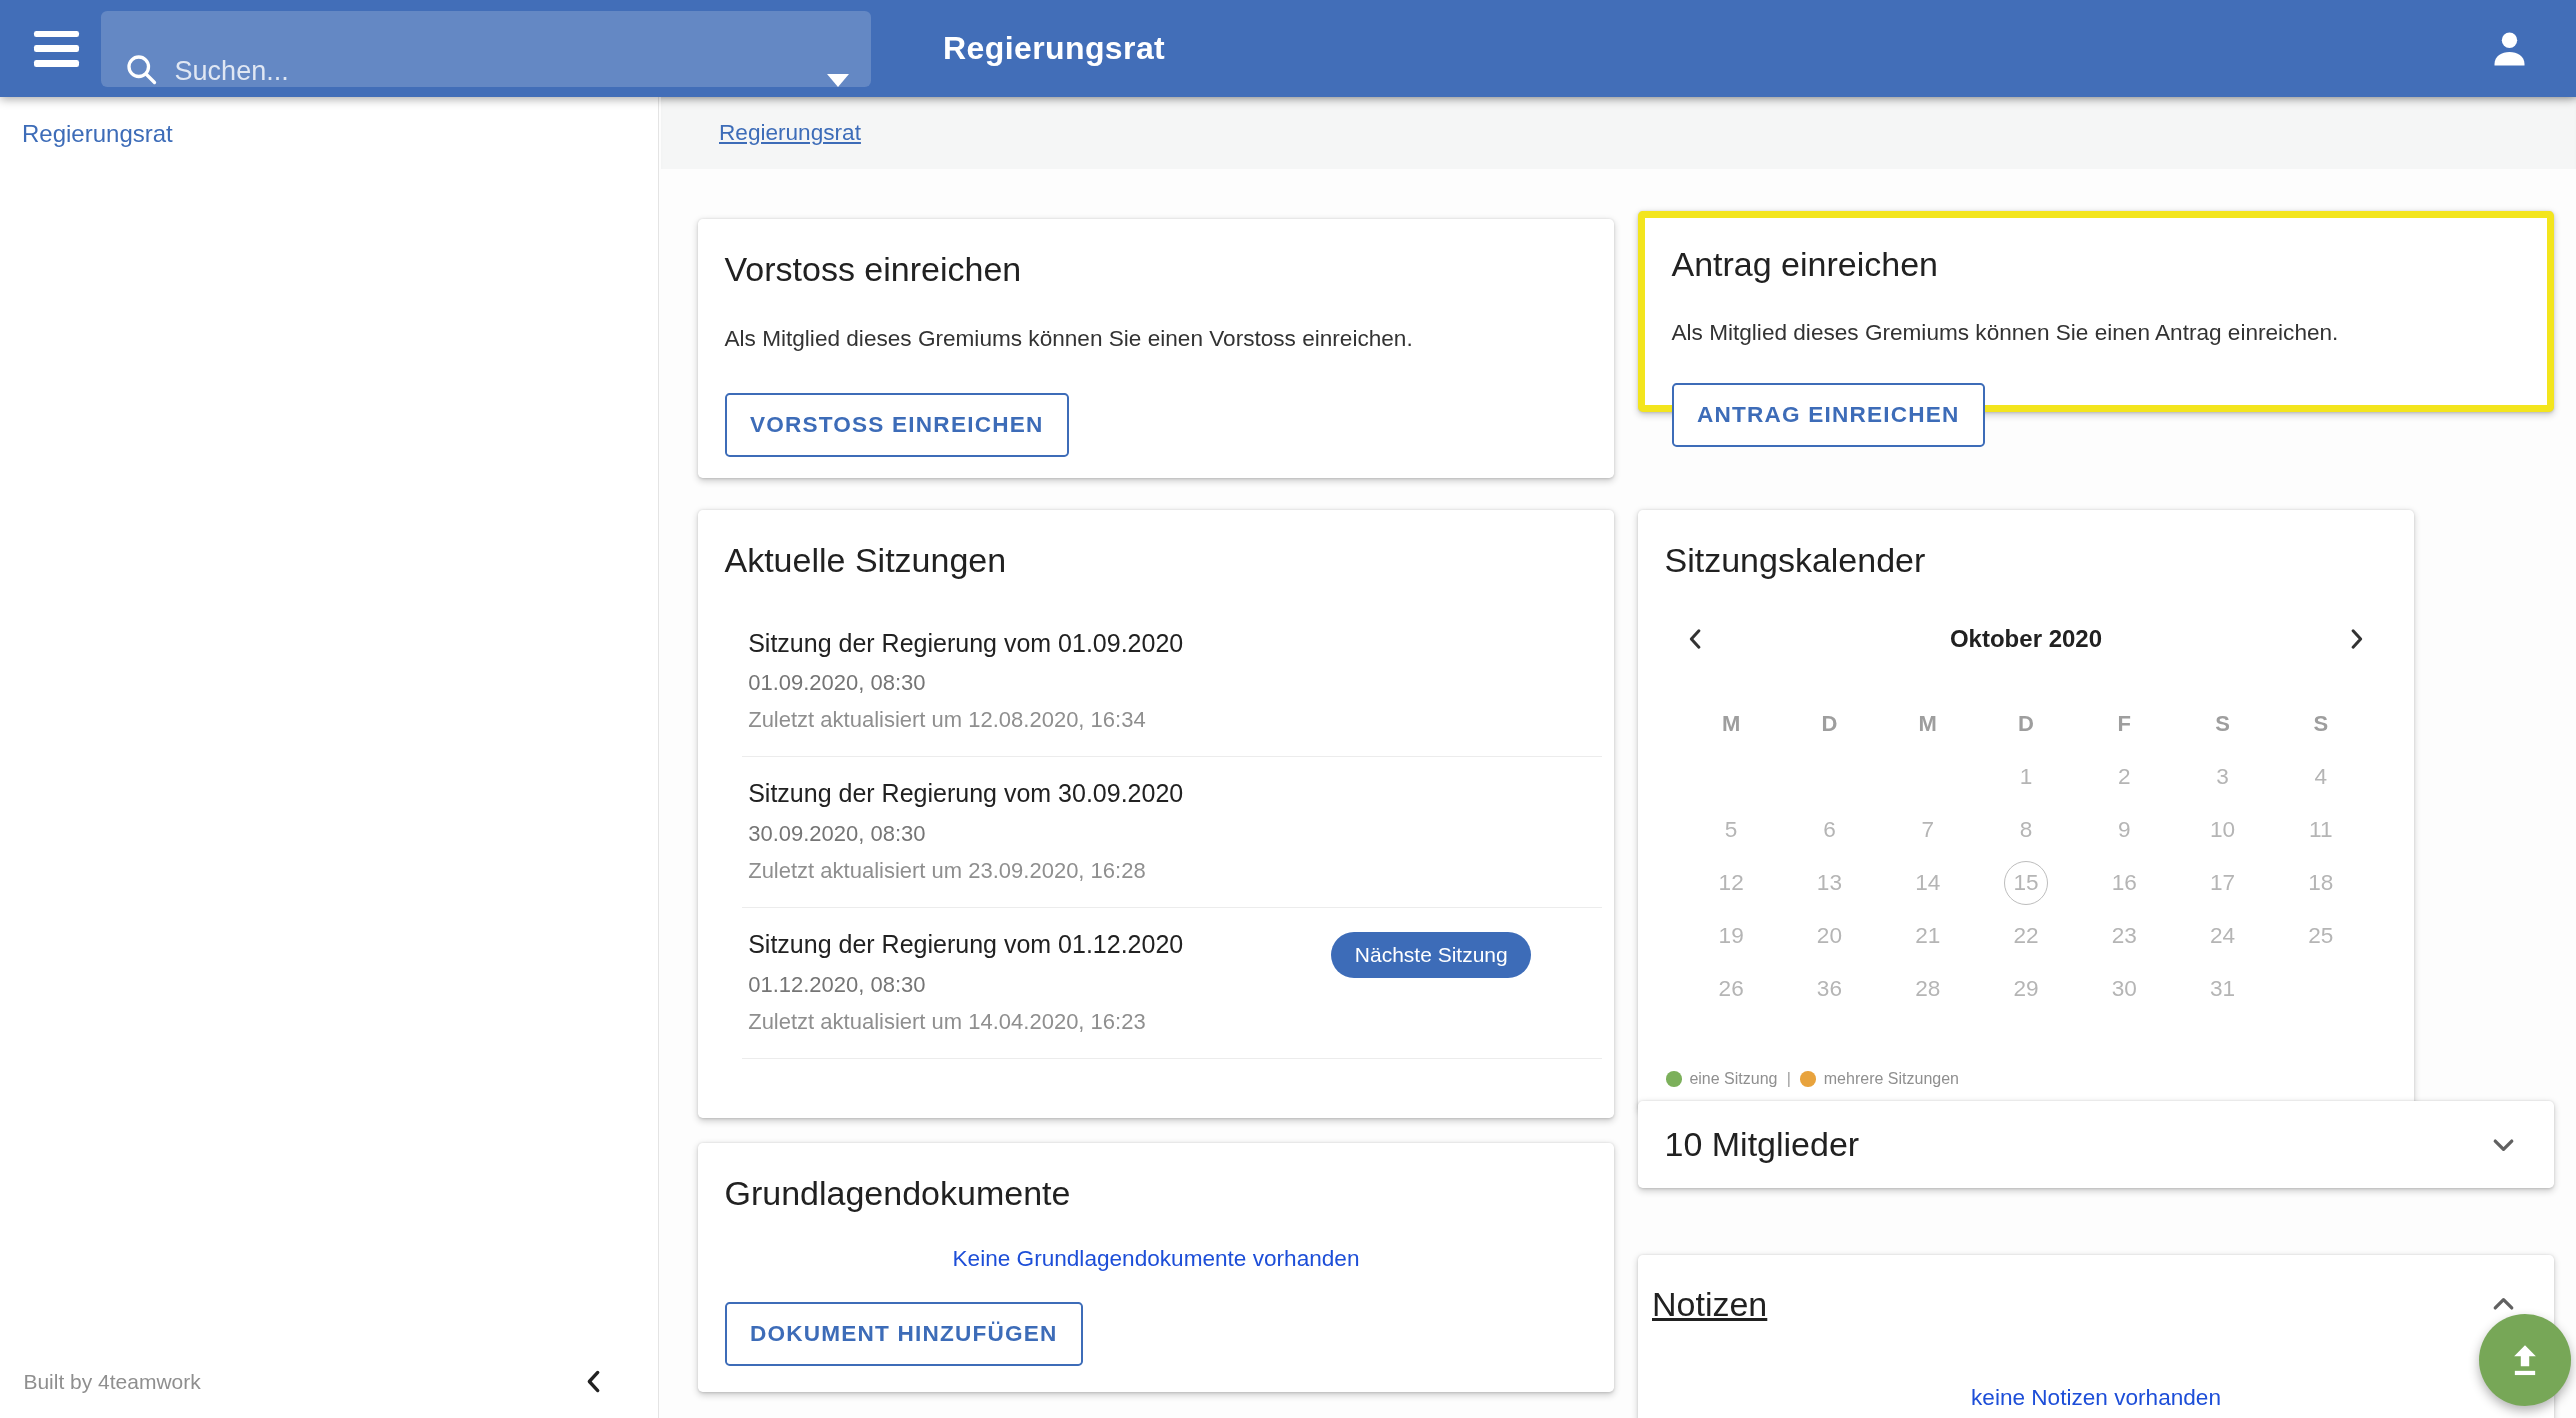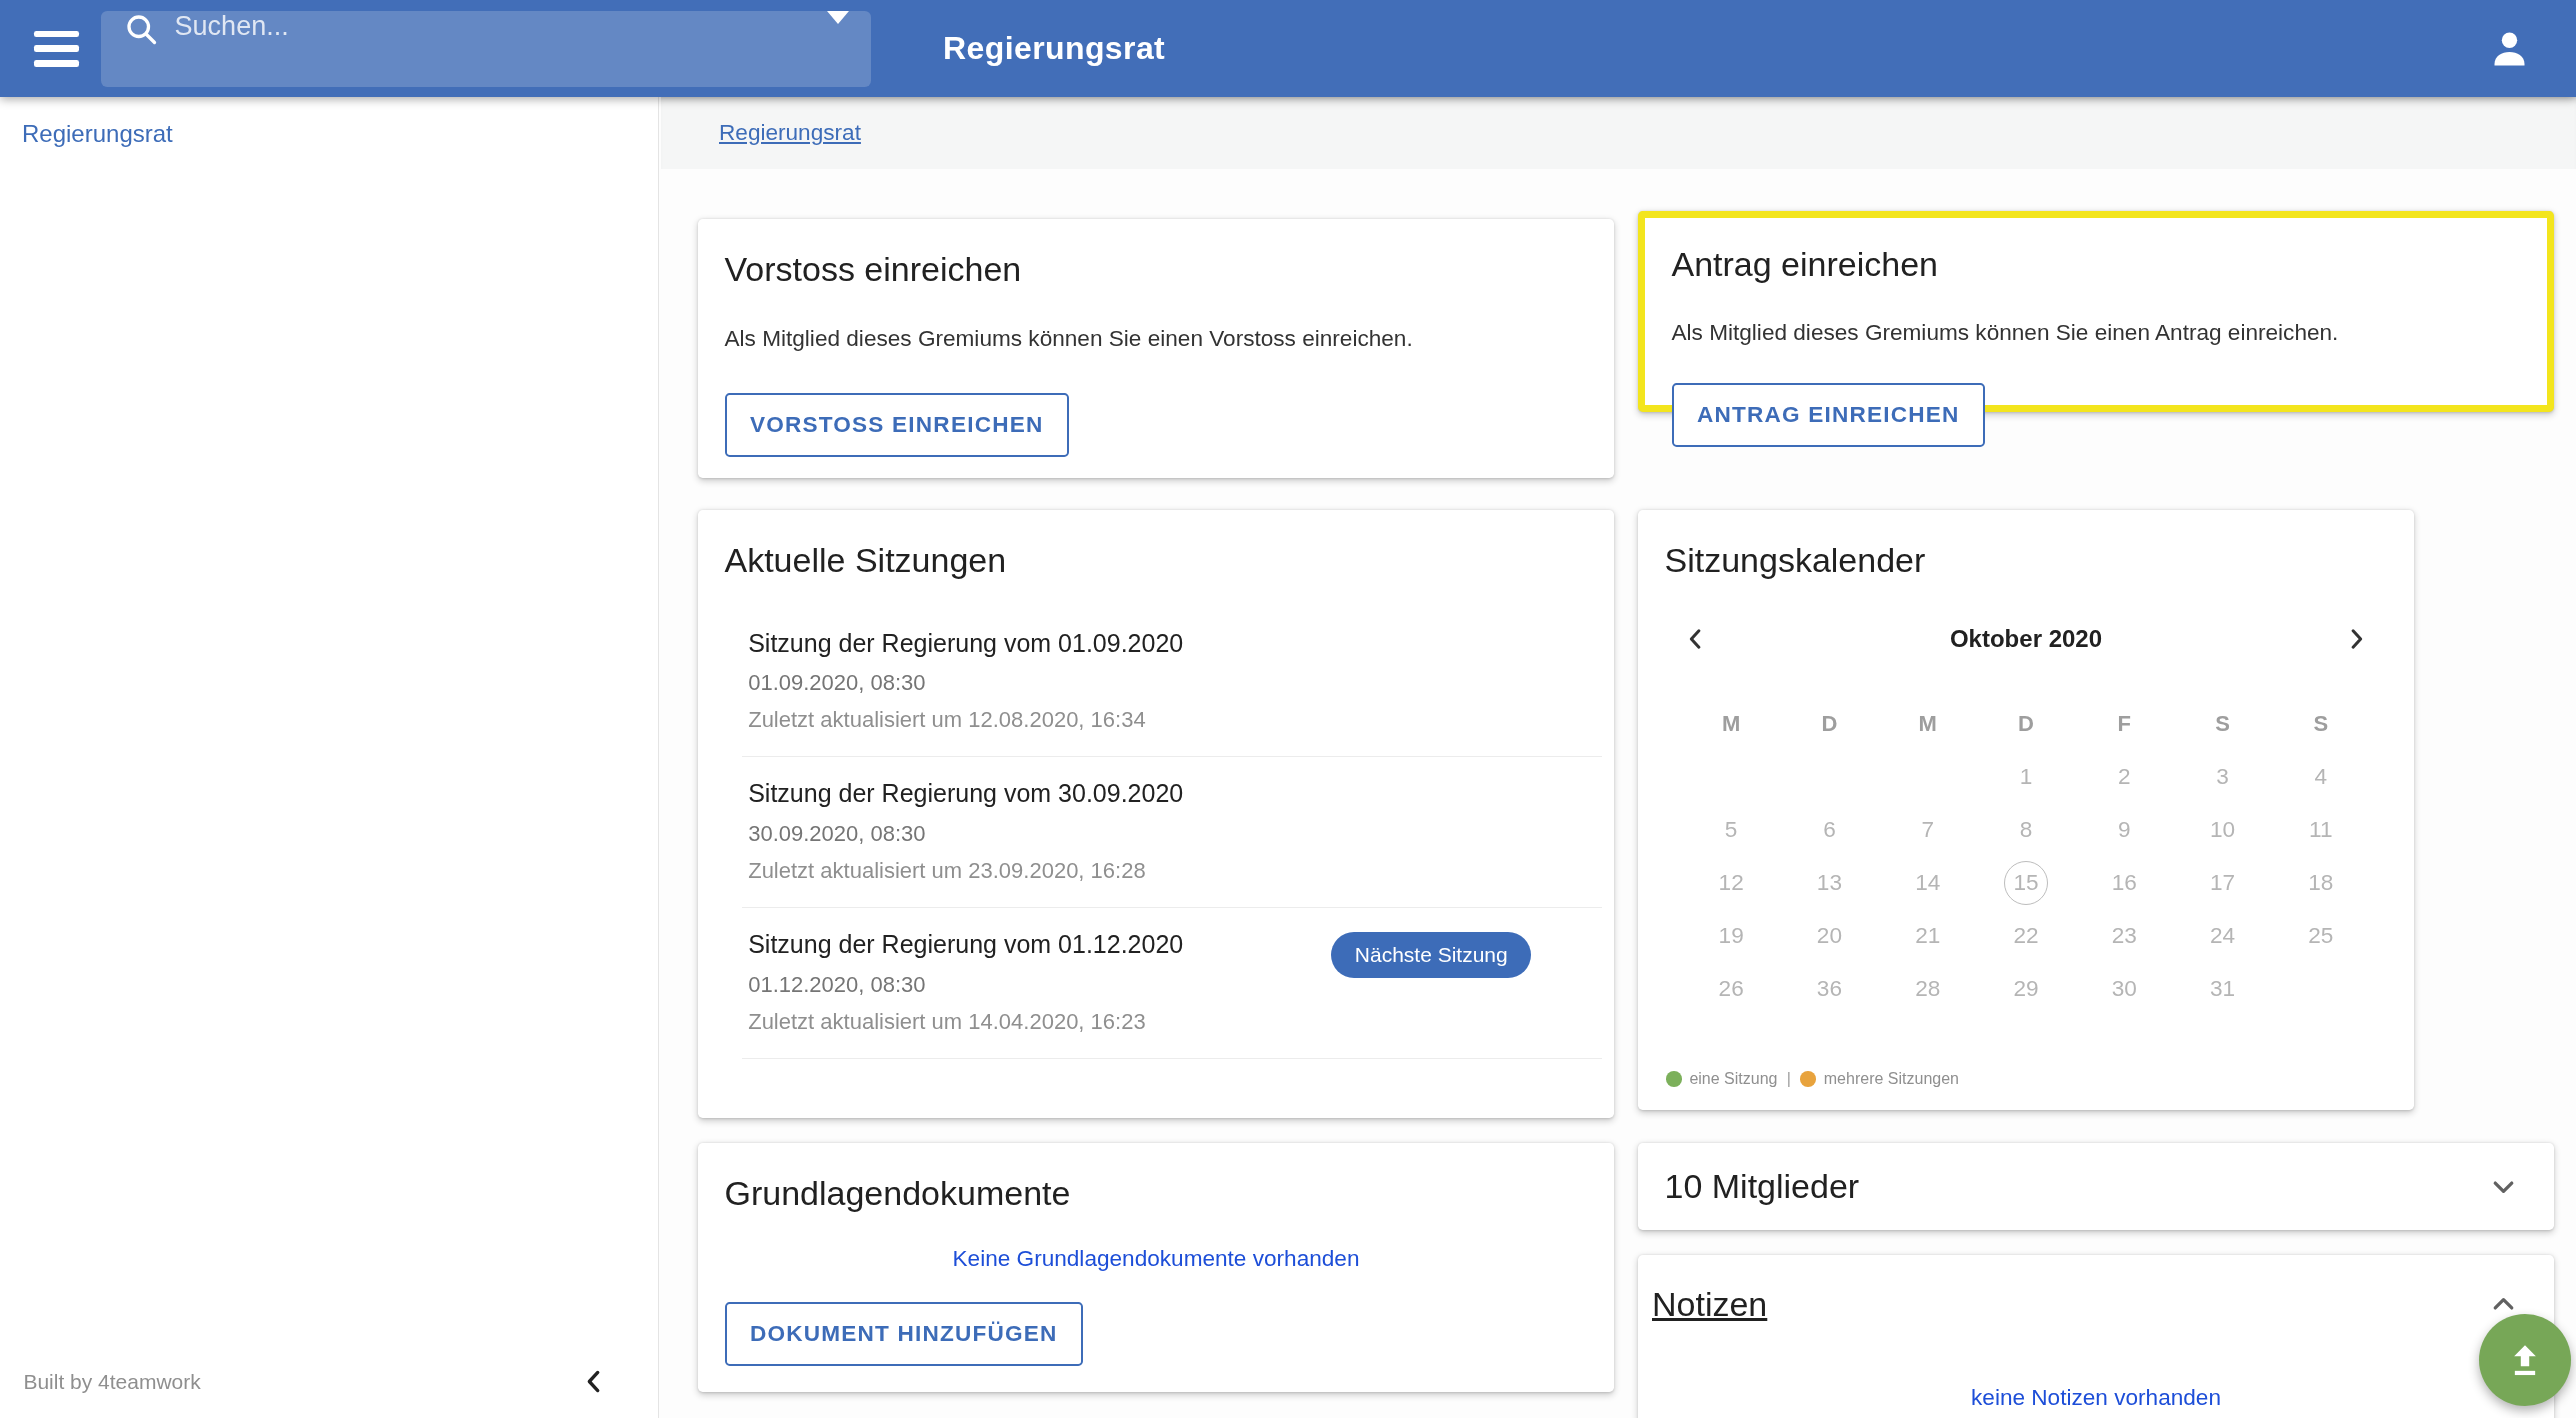"Suchen..." .searchbox { align-items: flex-start -> flex-end }
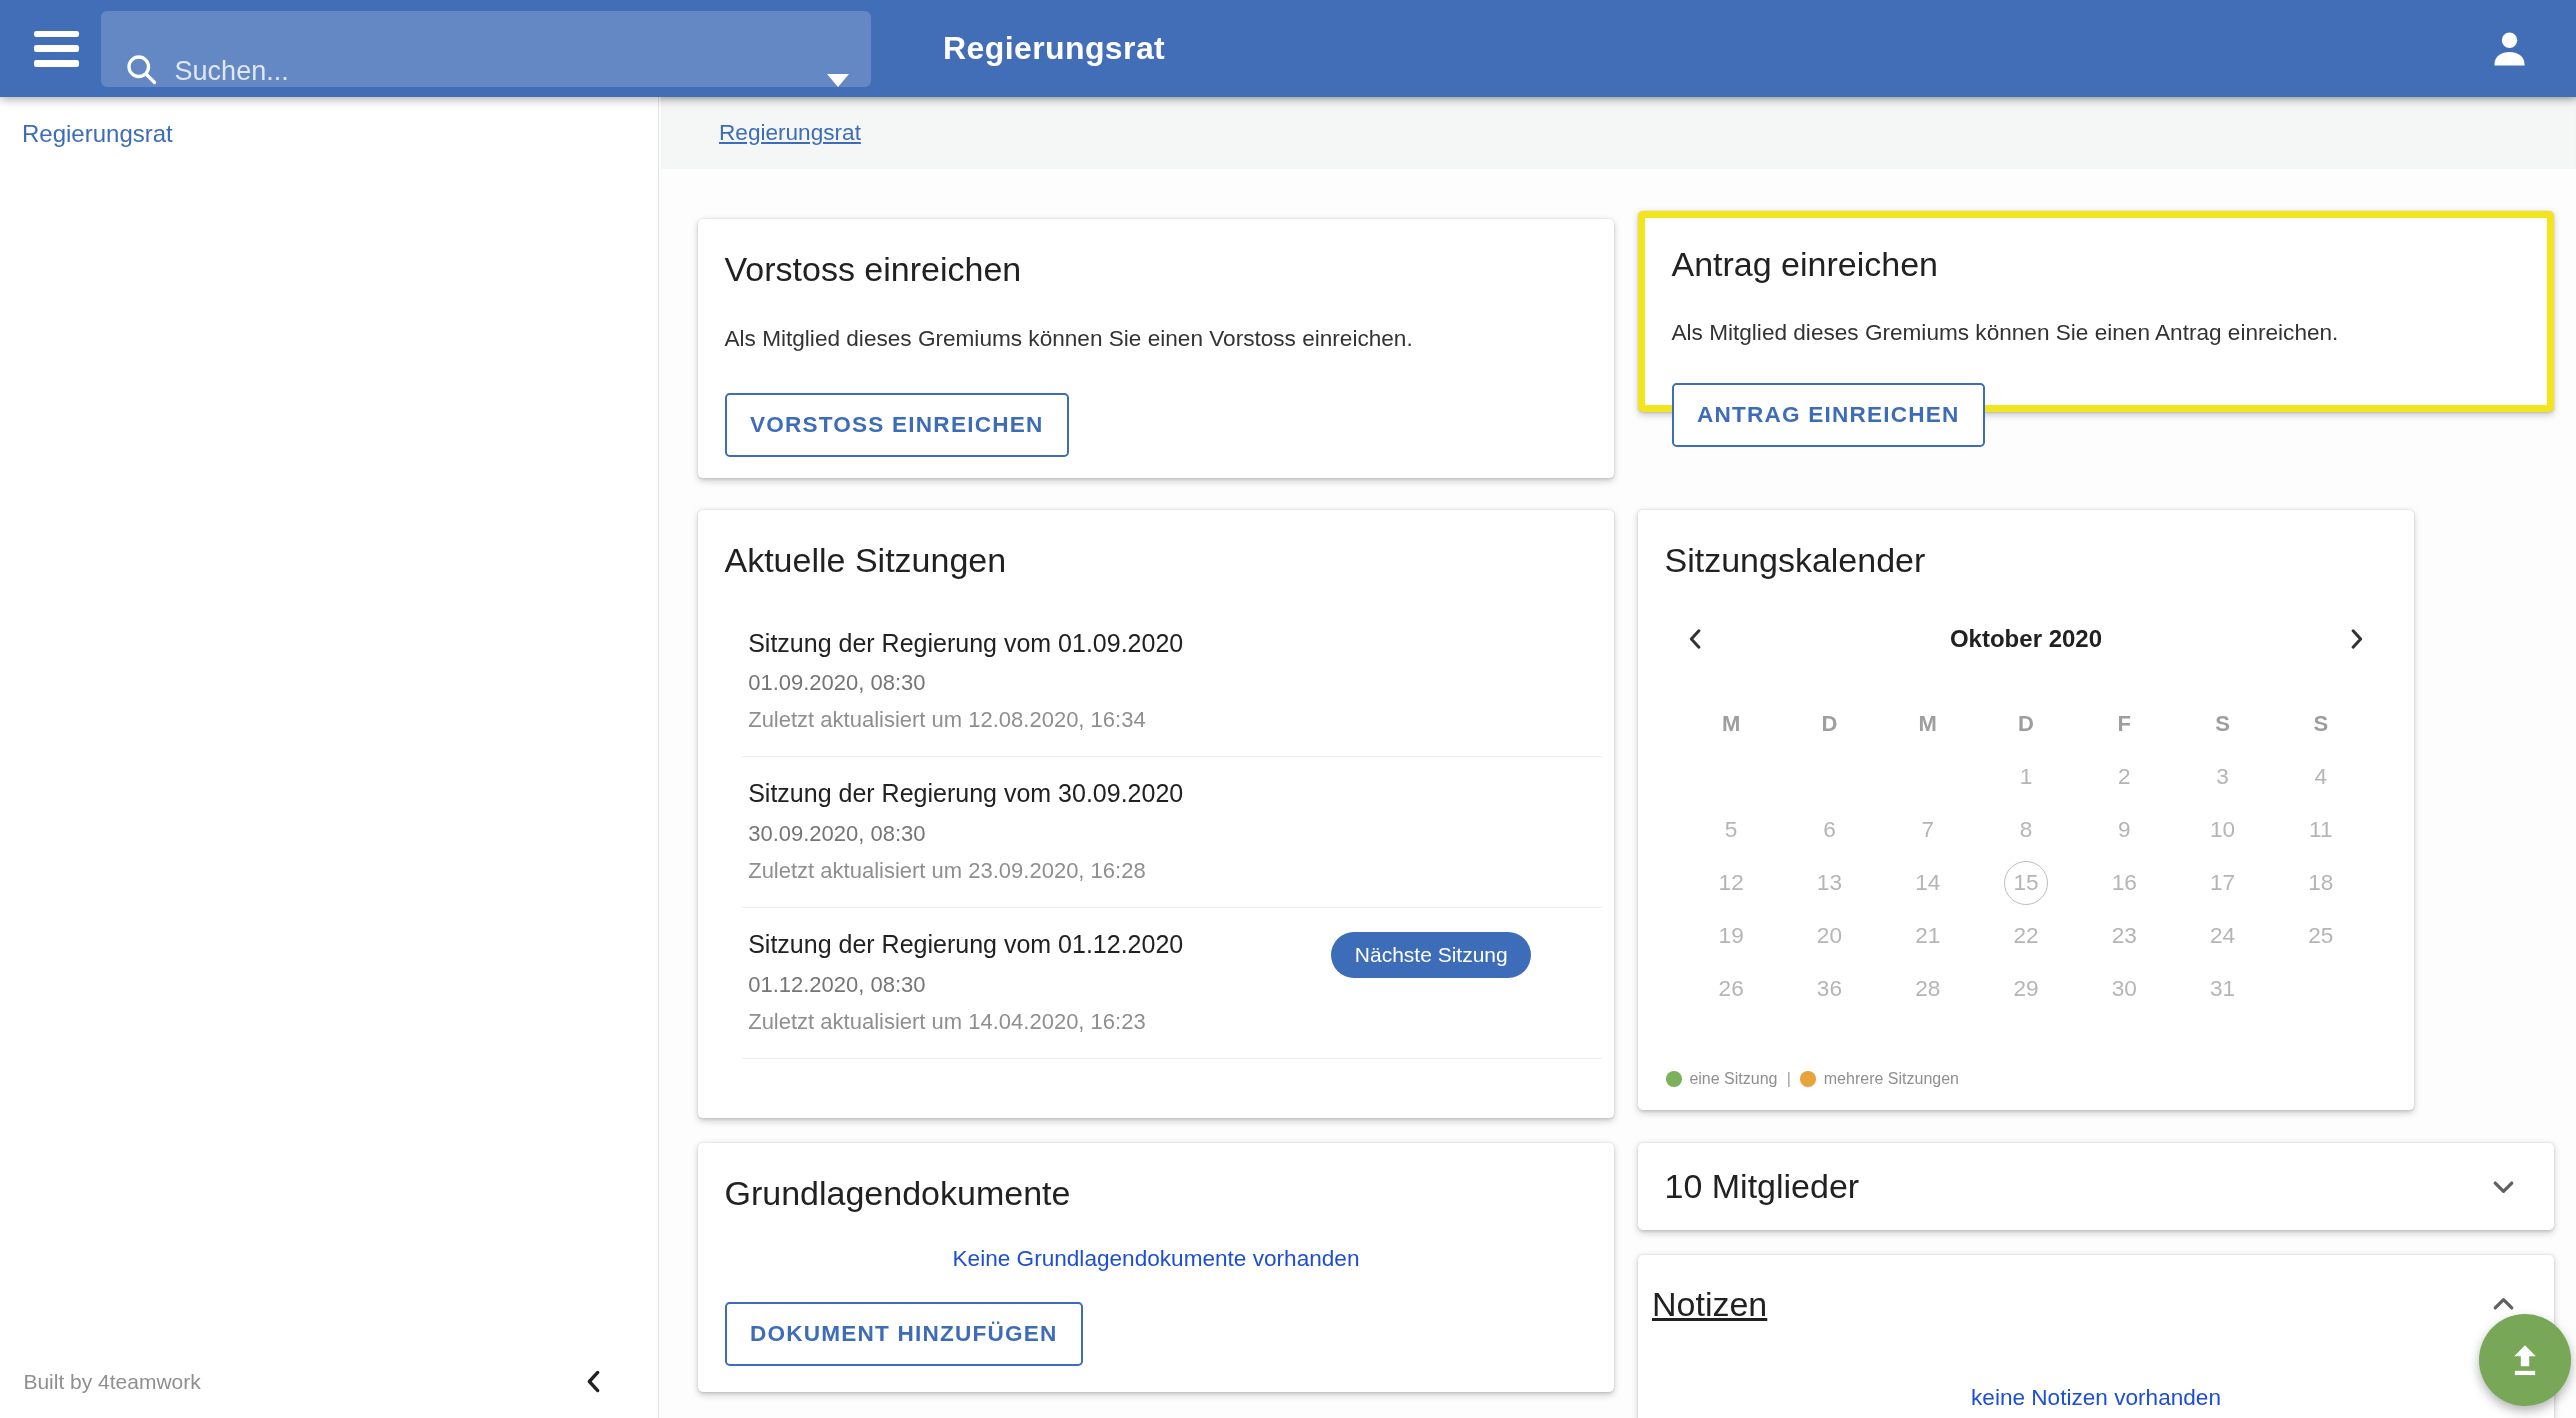"10 Mitglieder" #card-mitglieder { top: 1046px -> 1004px }
